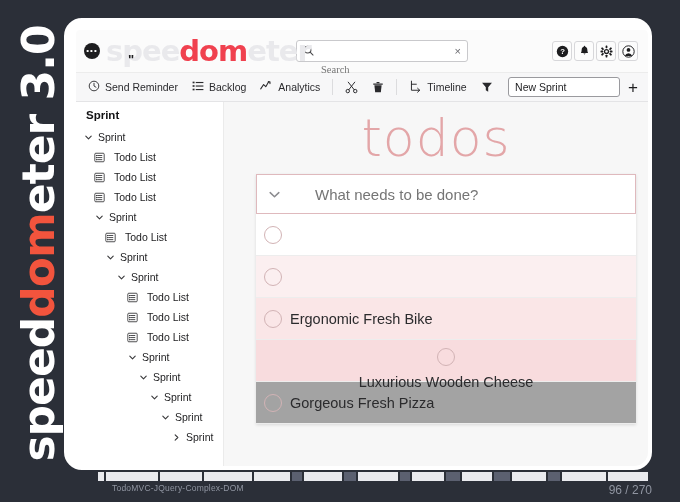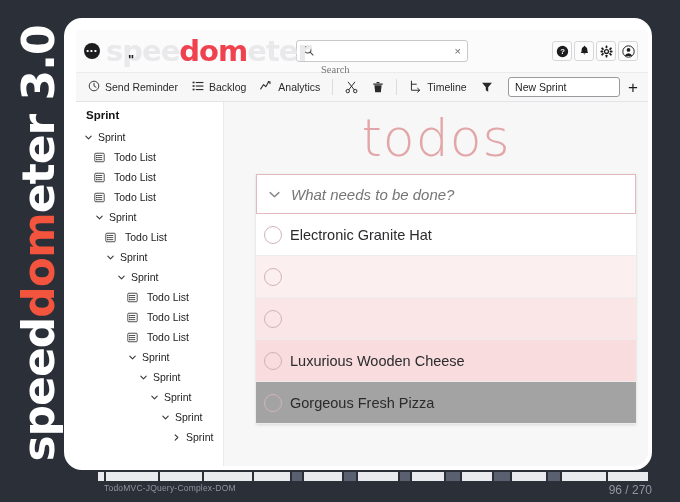"What needs to be done?" #new-todo-input { font-style: italic -> none; margin-left: none -> 24px }
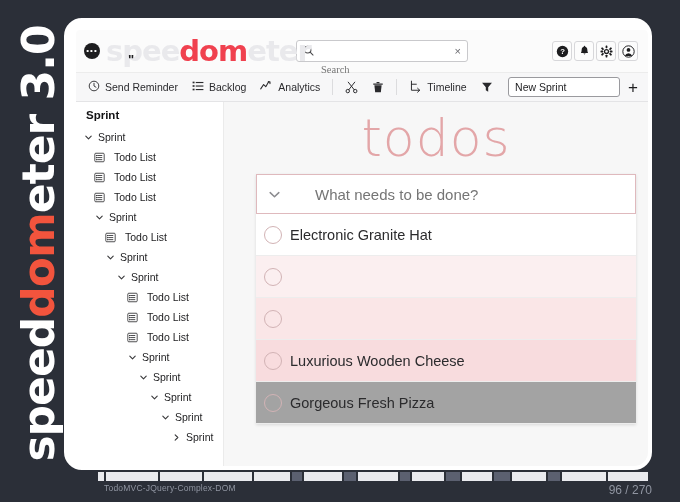"Electronic Granite Hat" div.tlabel { html: <div>Electronic Granite Hat</div> -> none }
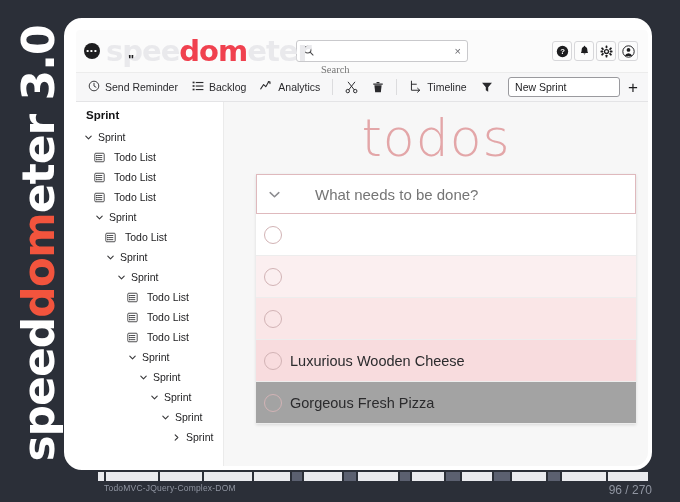"Ergonomic Fresh Bike" div.tlabel { html: none -> <div>Ergonomic Fresh Bike</div> }
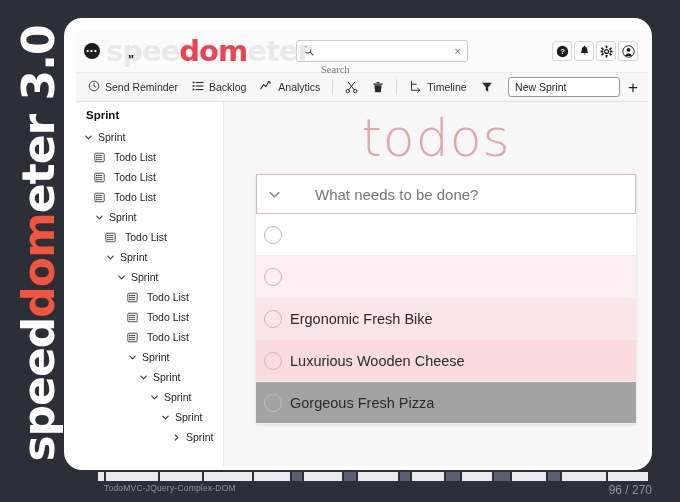"Luxurious Wooden Cheese" div.todo-row { flex-direction: none -> column }
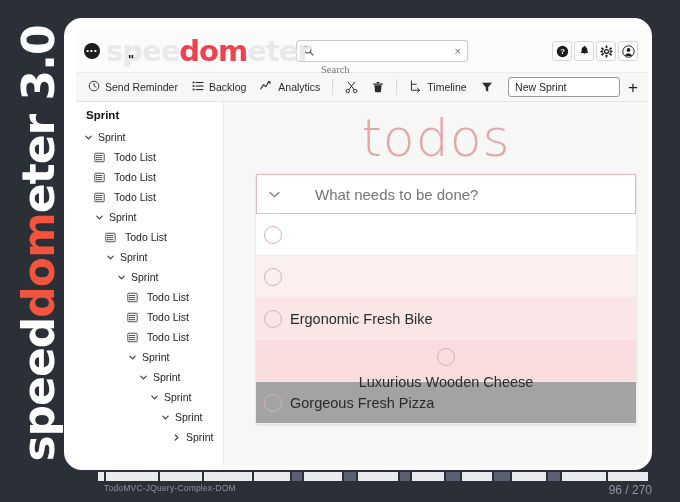"TodoMVC-JQuery-Complex-DOM" #status-label { left: 104px -> 112px }
